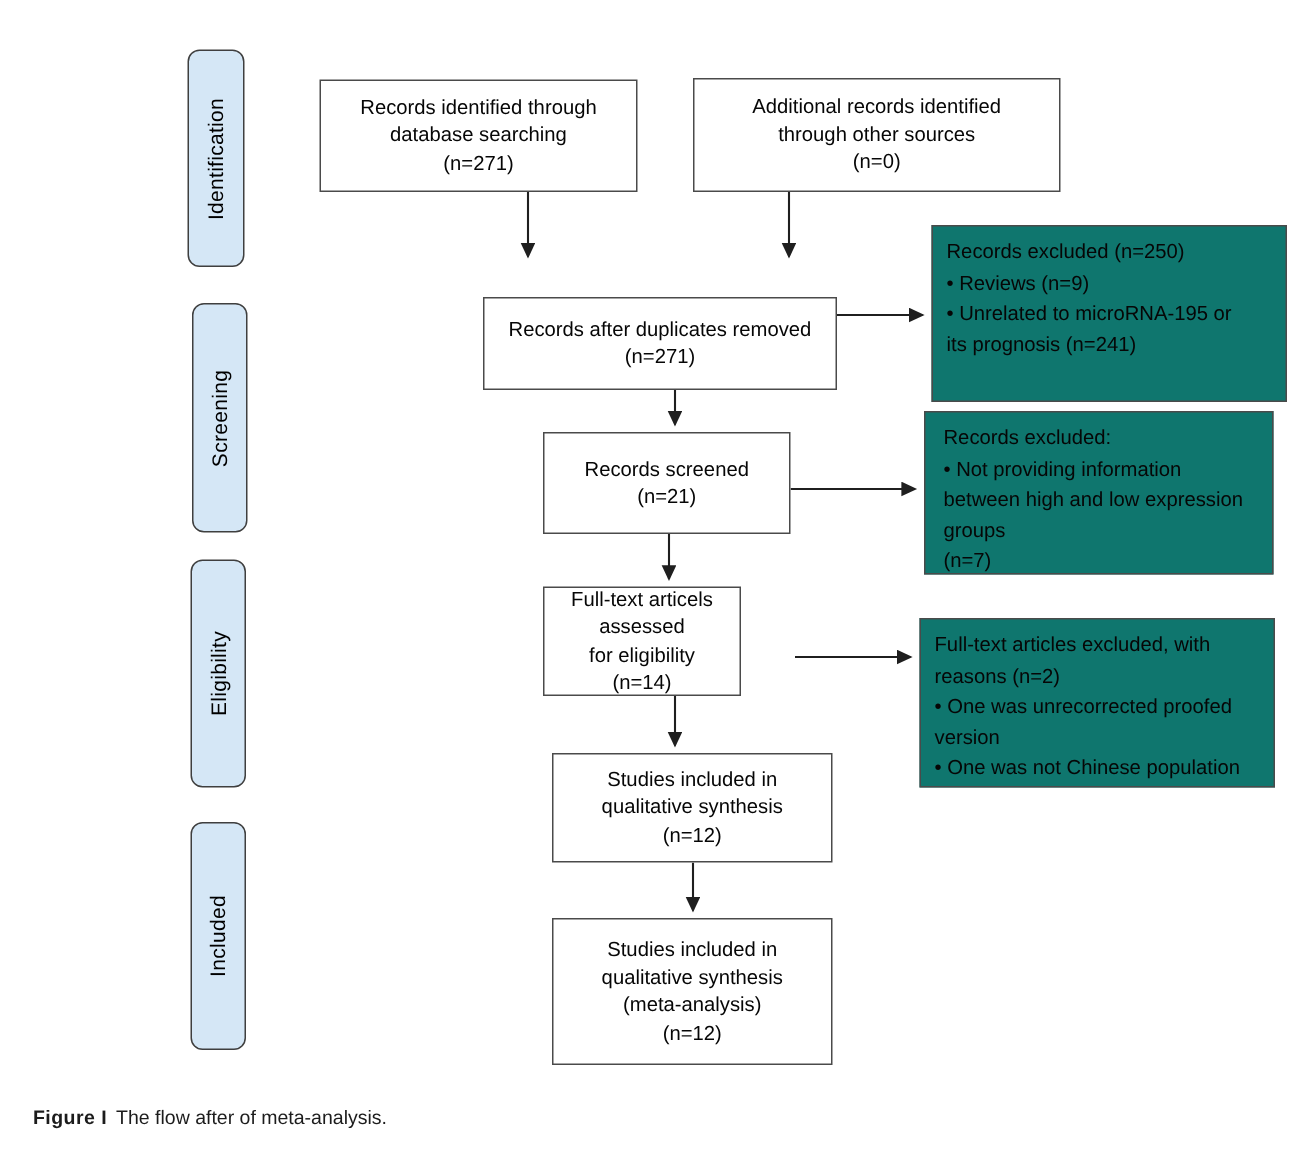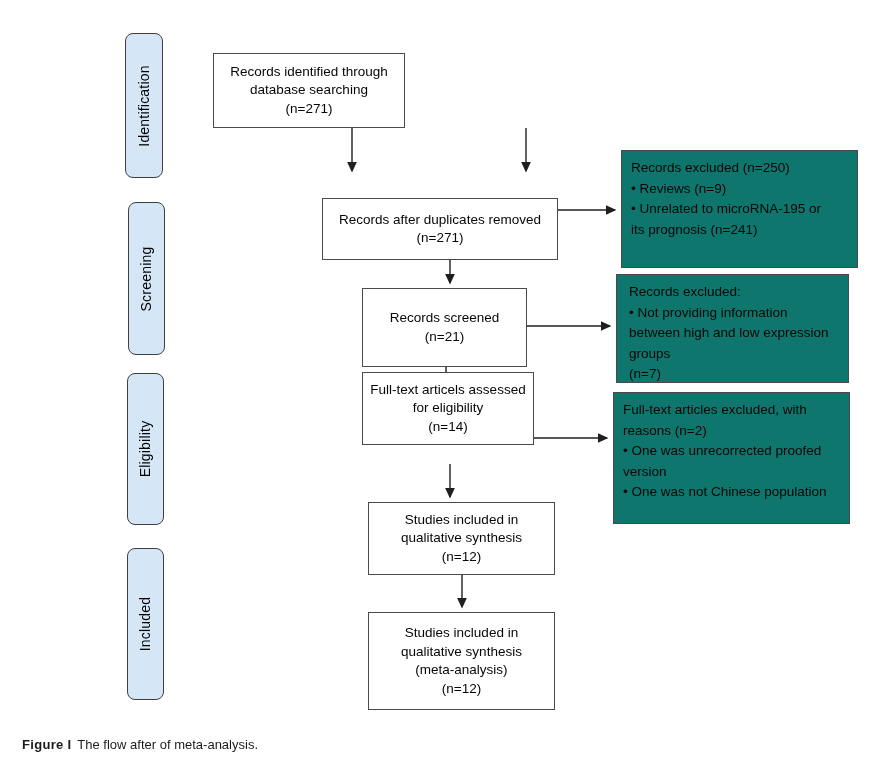"Records identified through" div.fbox { width: 192px -> 212px }
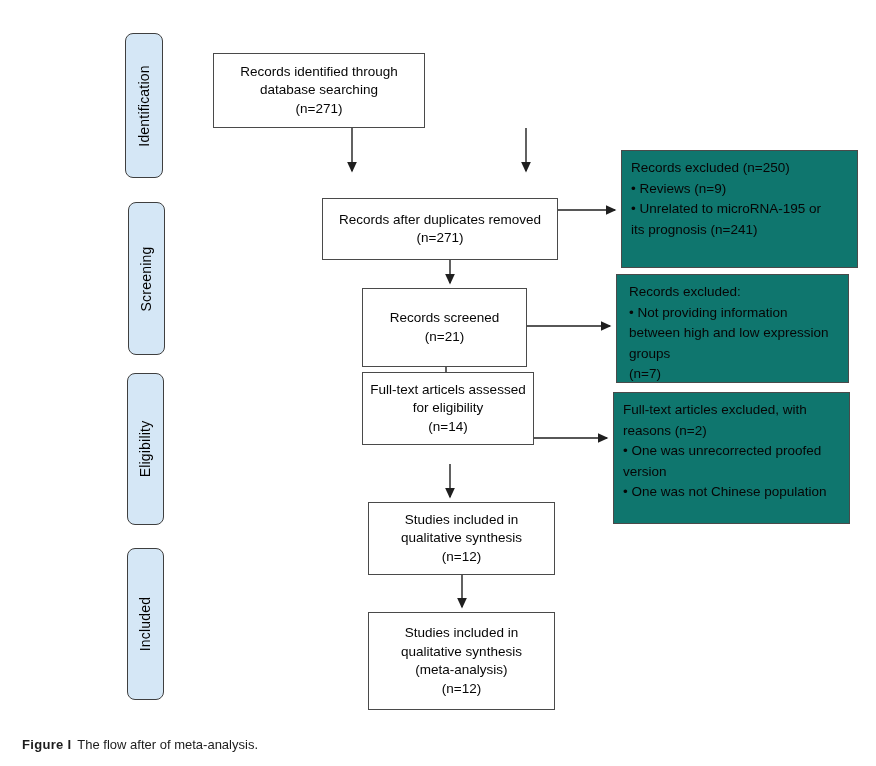"Additional records identified" div.fbox { html: none -> <div> <div>Additional records identified through other sources (n=0)</div> </div> }
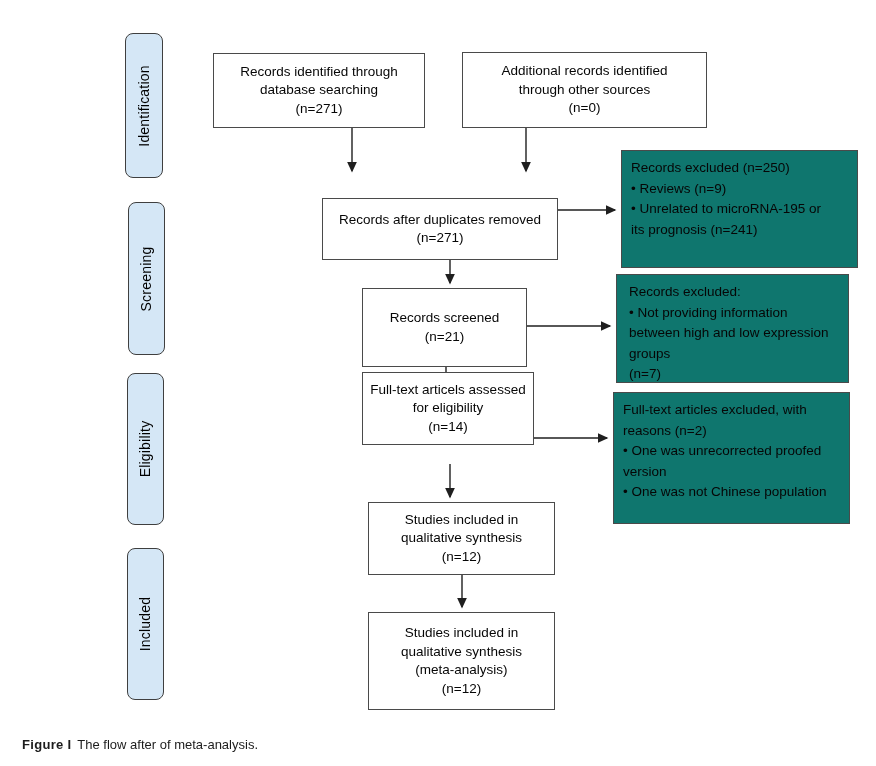"Records screened" div.fbox { height: 79px -> 68px }
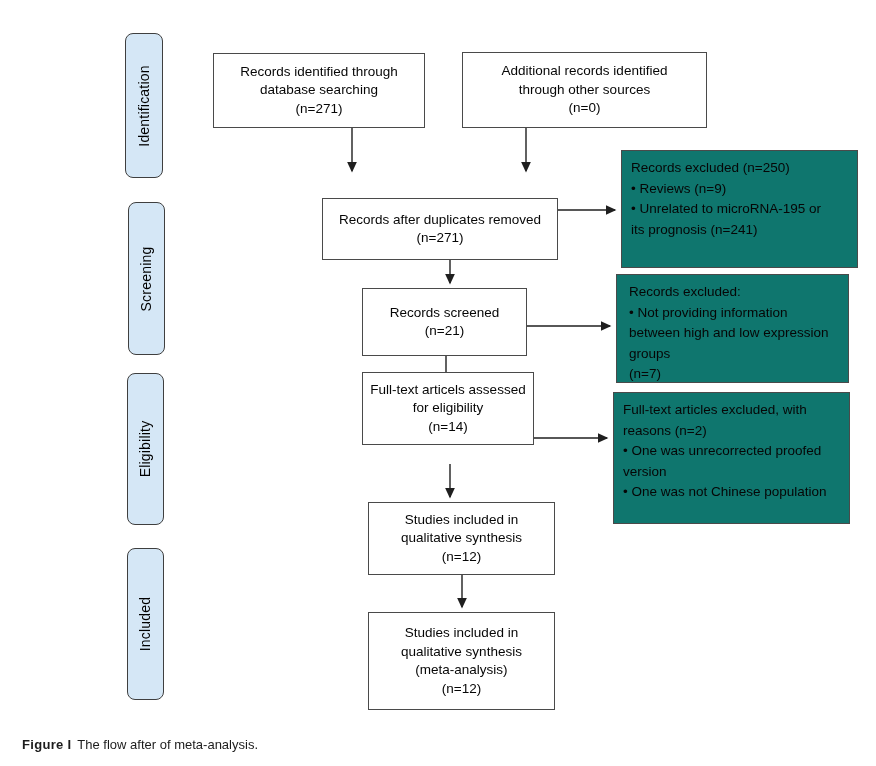"Full-text articels assessed" div.fbox { top: 372px -> 391px; width: 172px -> 132px }
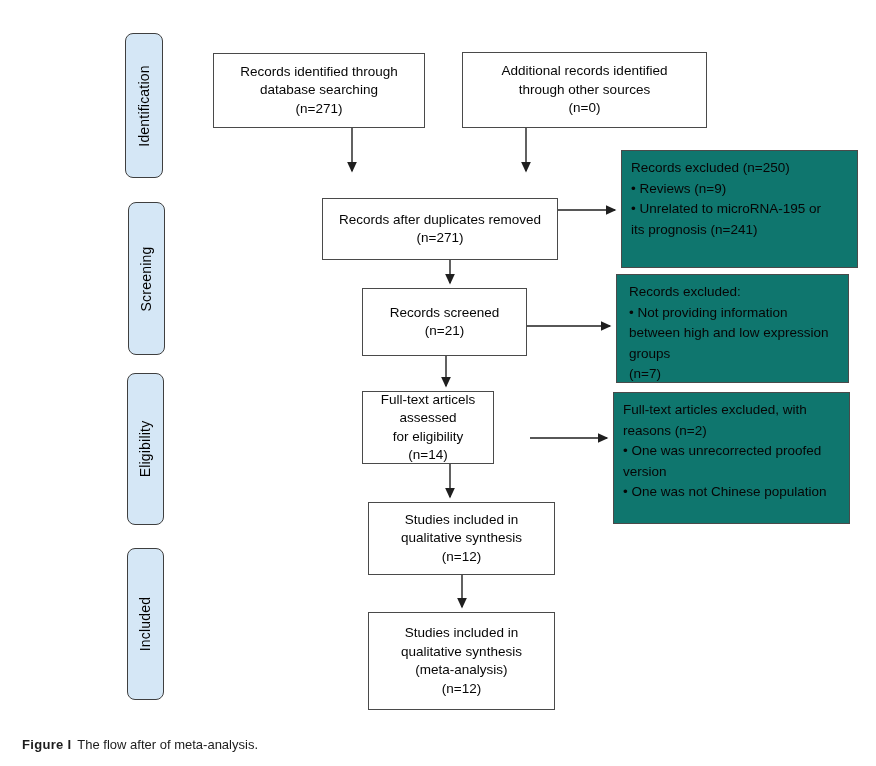"Full-text articles excluded, with" div.rbox { height: 132px -> 113px; top: 392px -> 412px }
